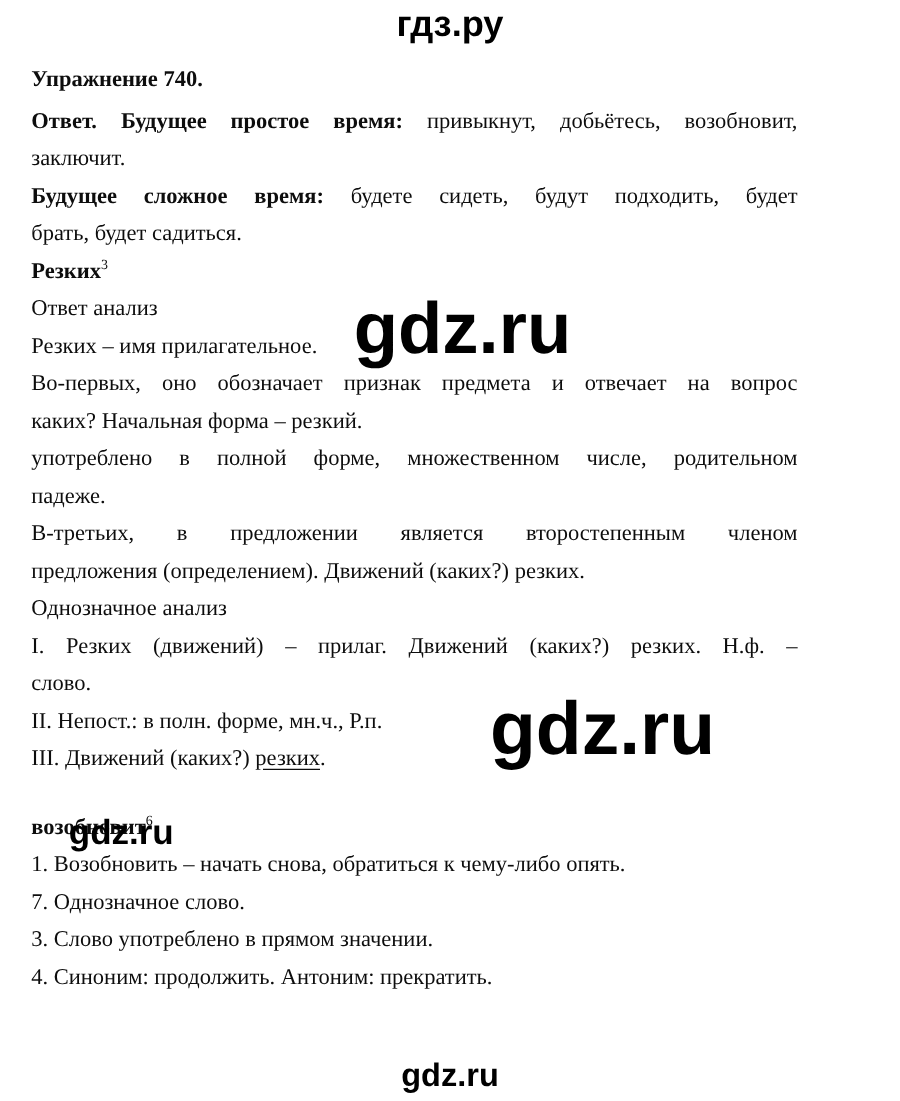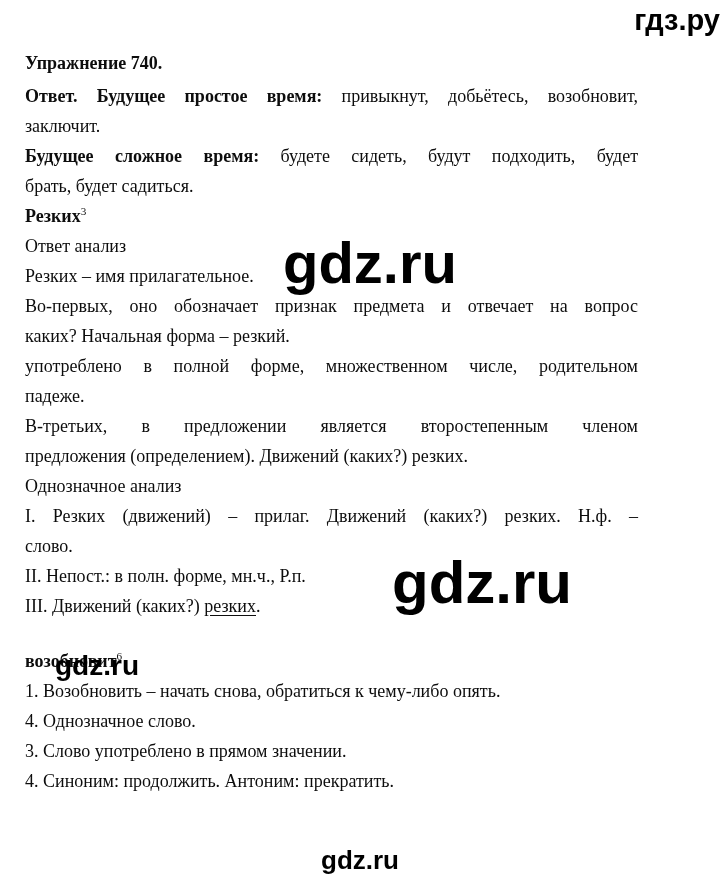"гдз.ру" .doc-header { text-align: right -> center }
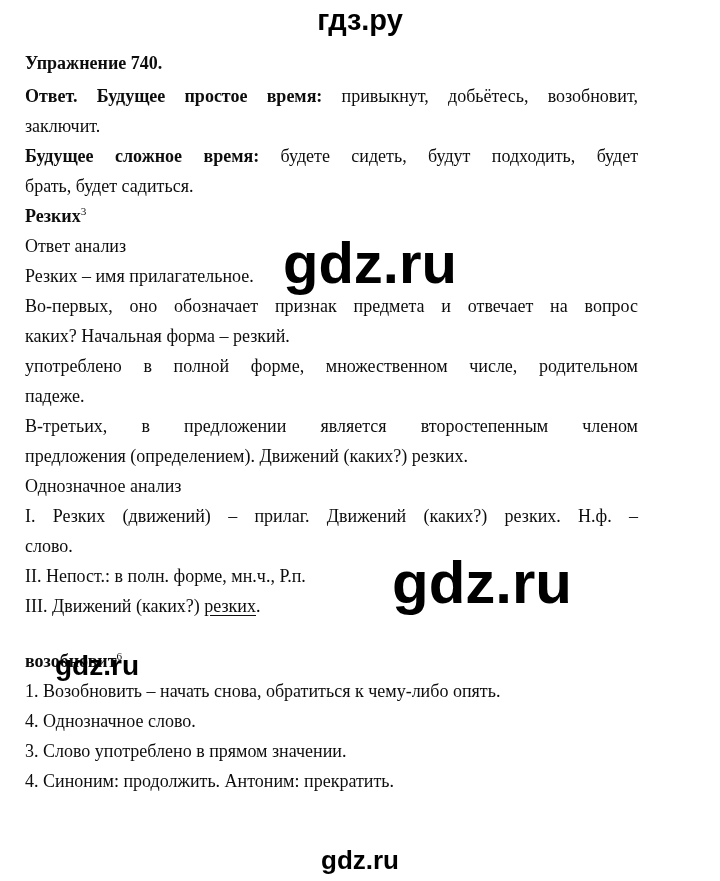"4. Однозначное слово." span { text: 4 -> 7 }
